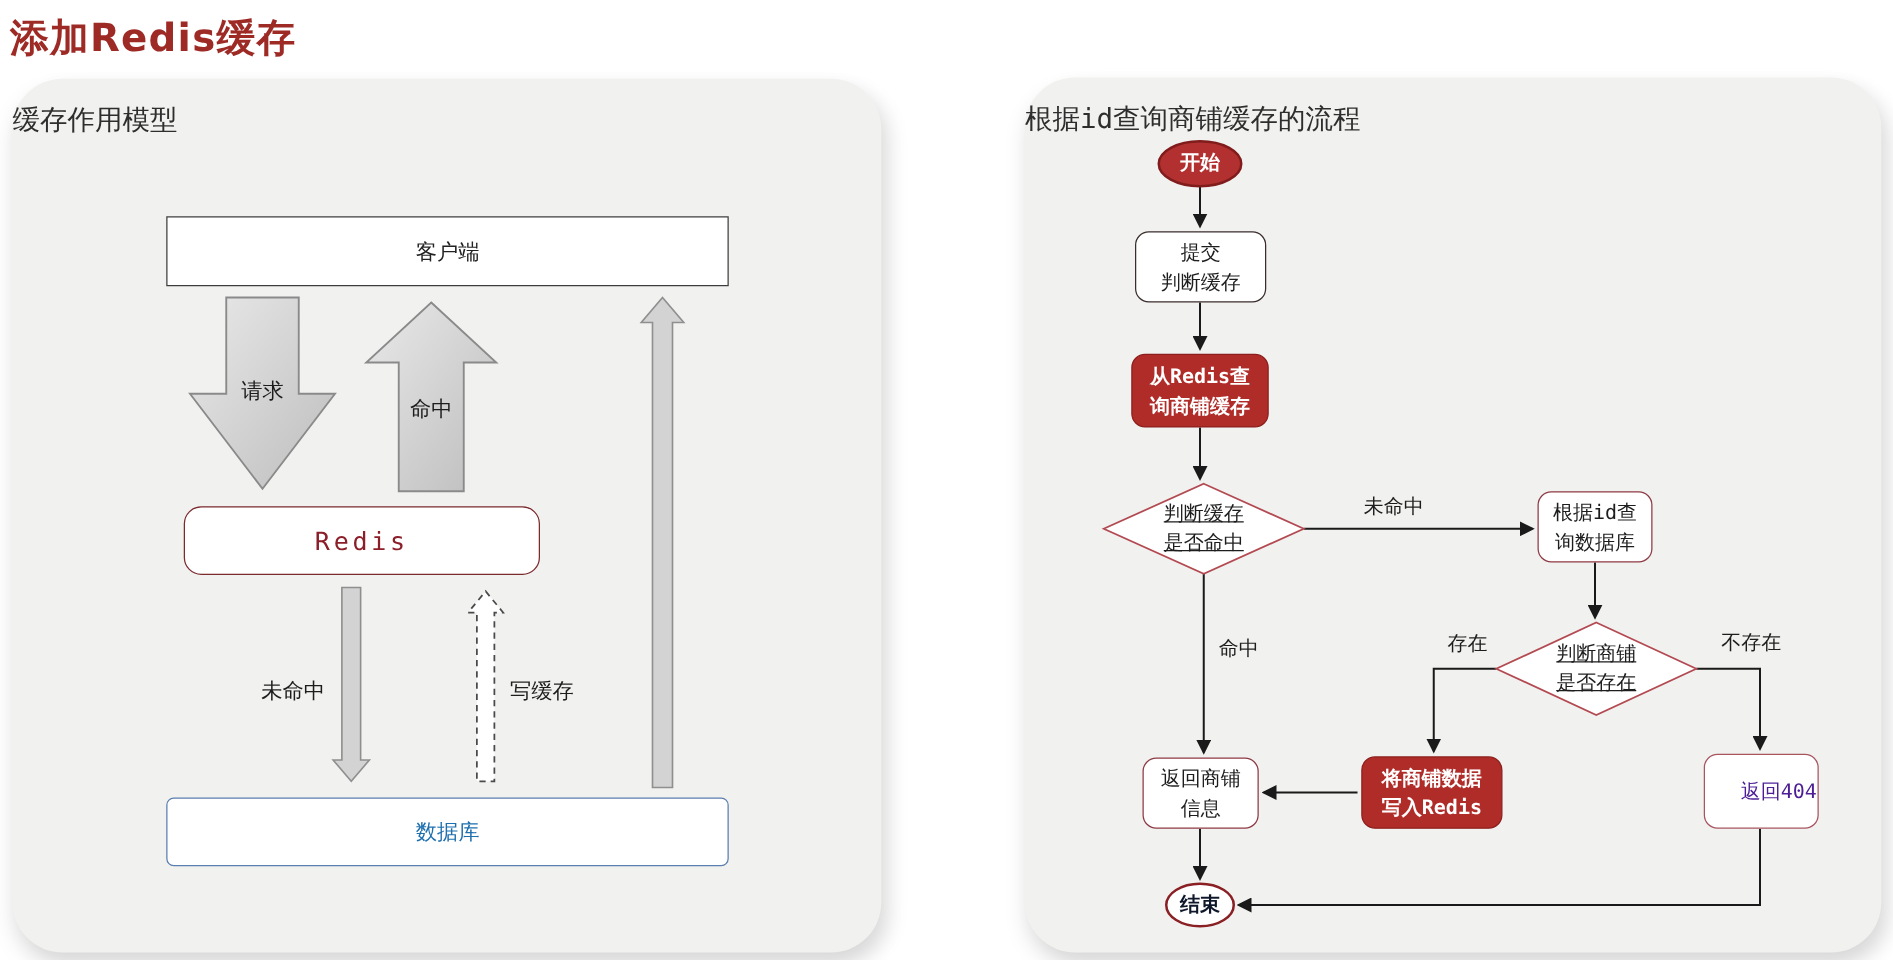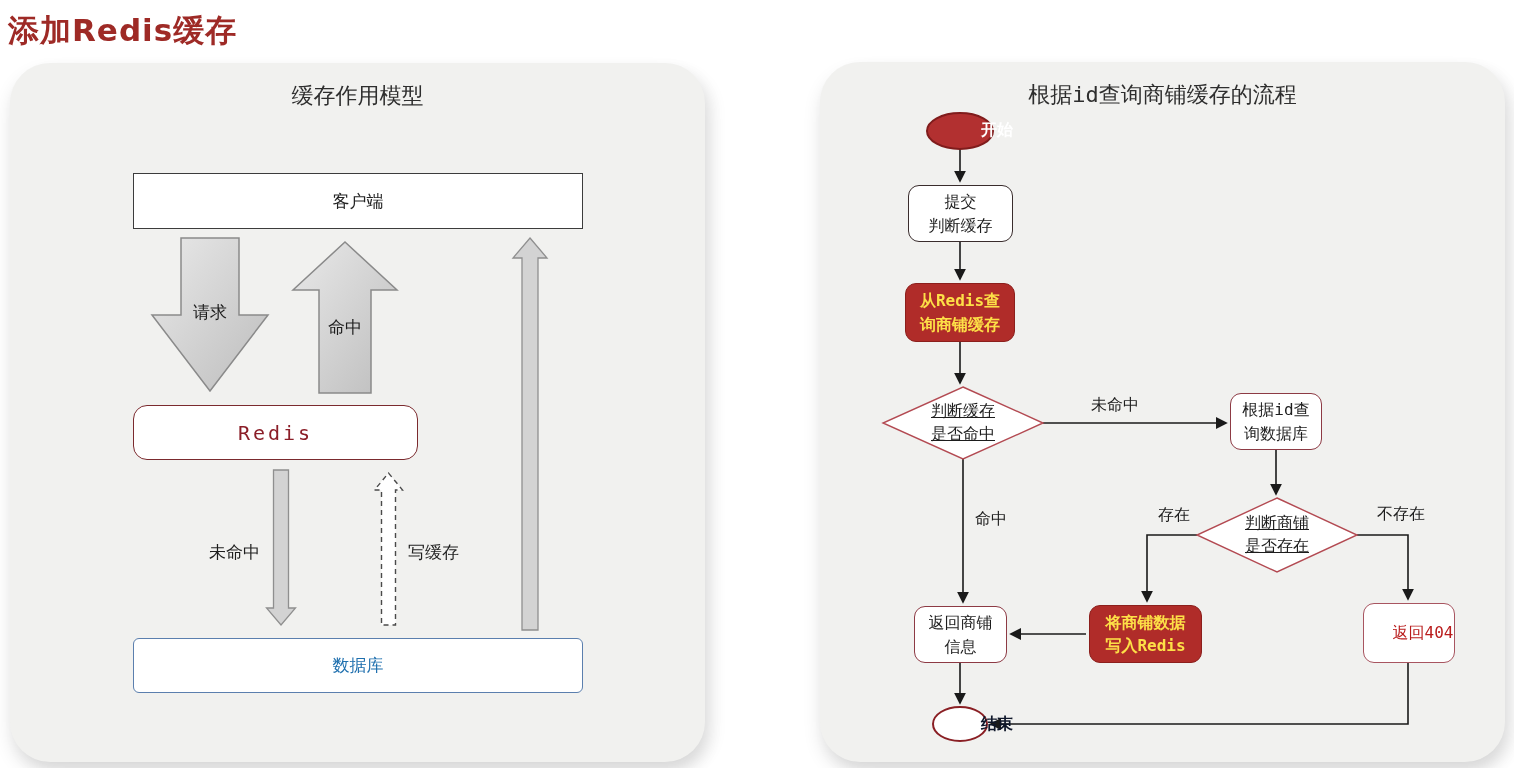"缓存作用模型" .panel-title { text-align: center -> left }
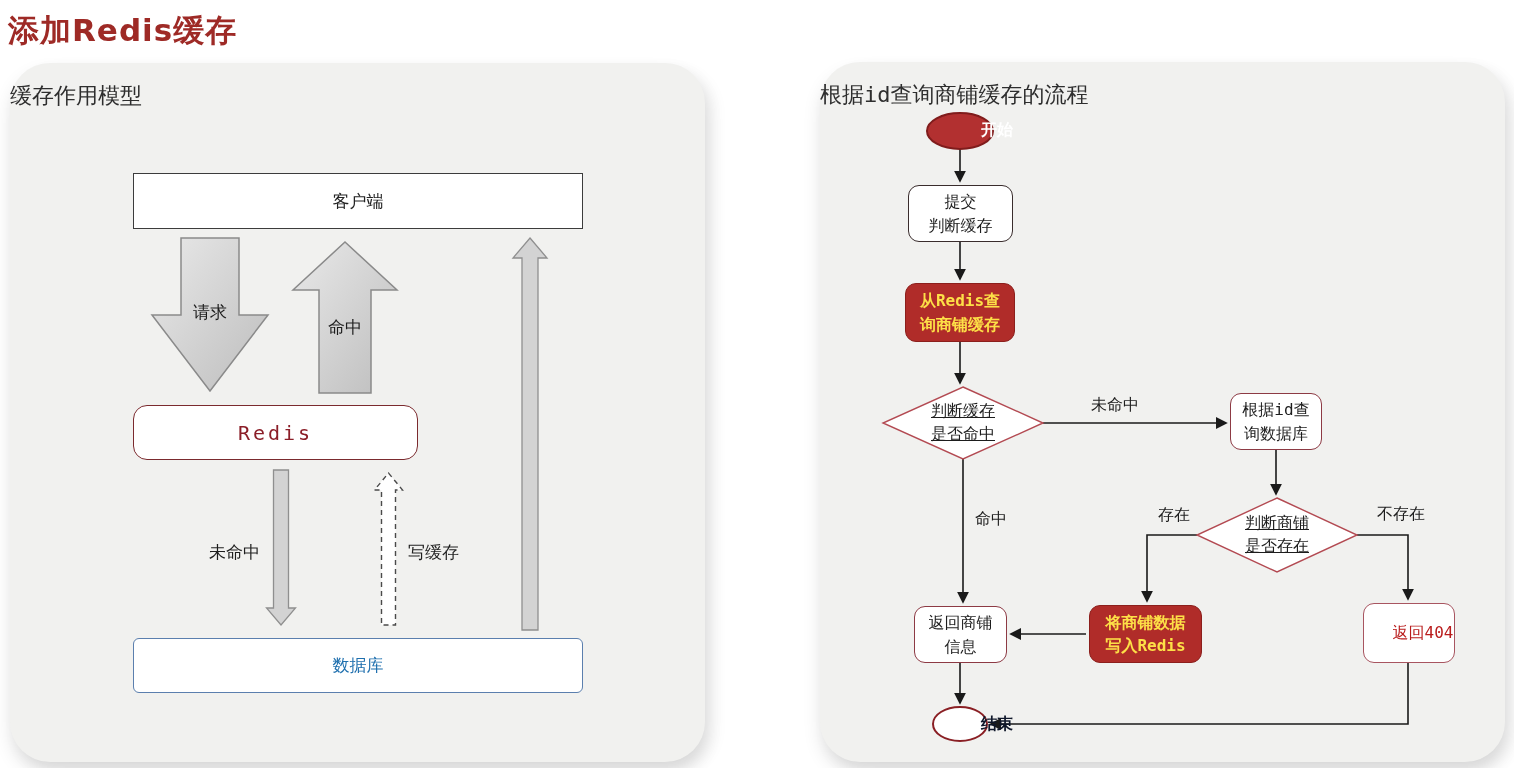"开始" .ell-text { padding-left: 37px -> none }
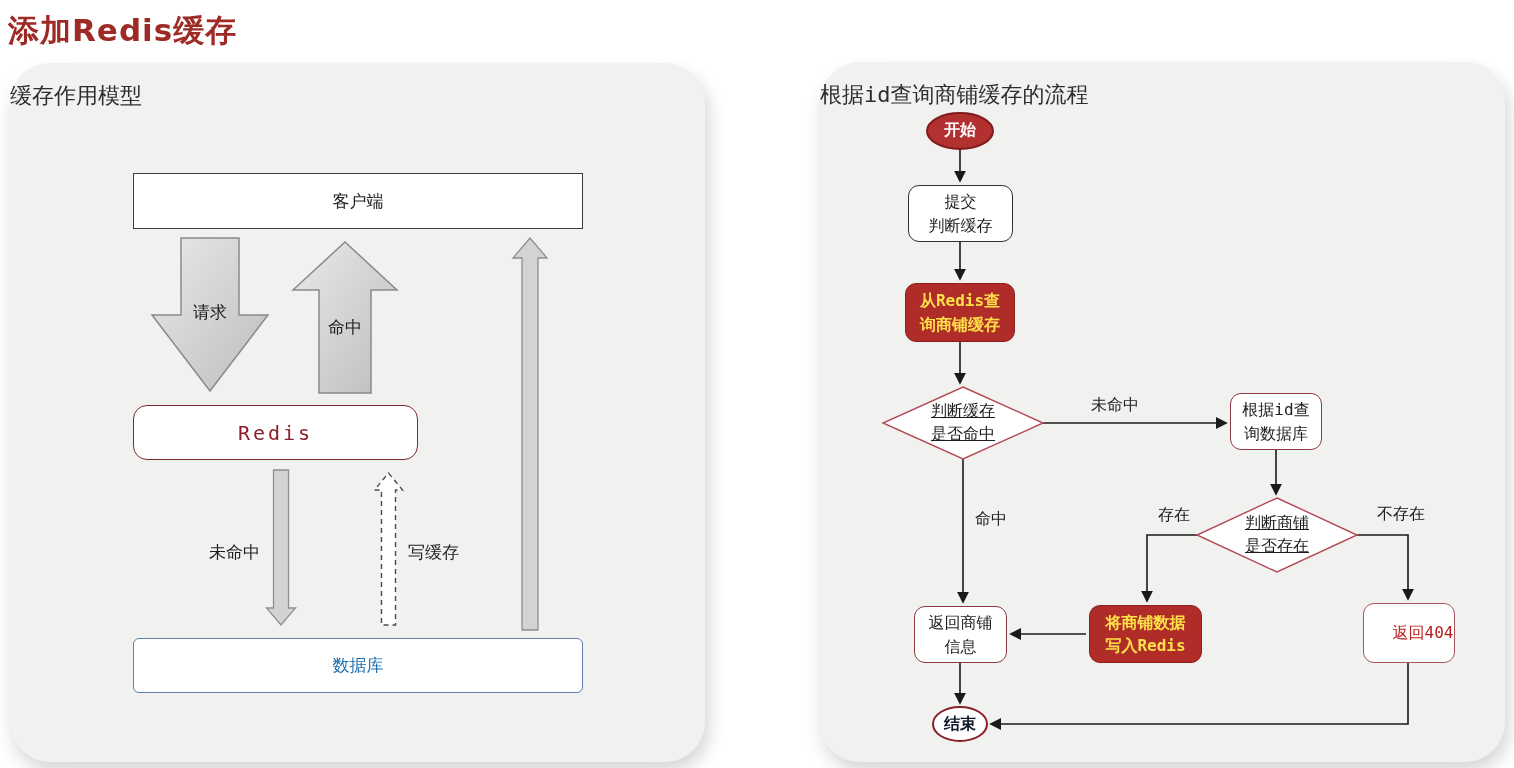"从Redis查" .fbox.red { color: #fde047 -> #ffffff }
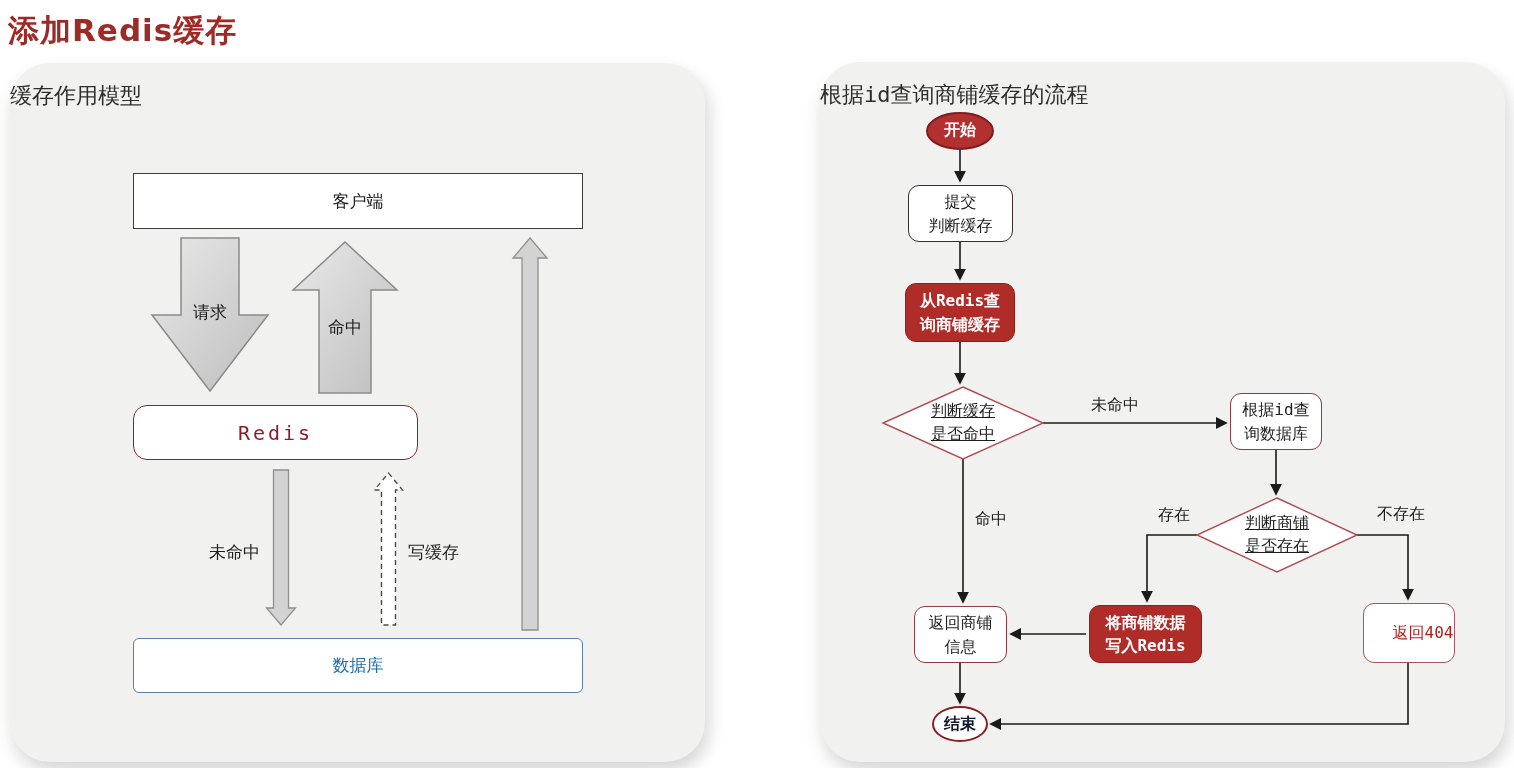"Redis" .redis-box { left: 123px -> 137px }
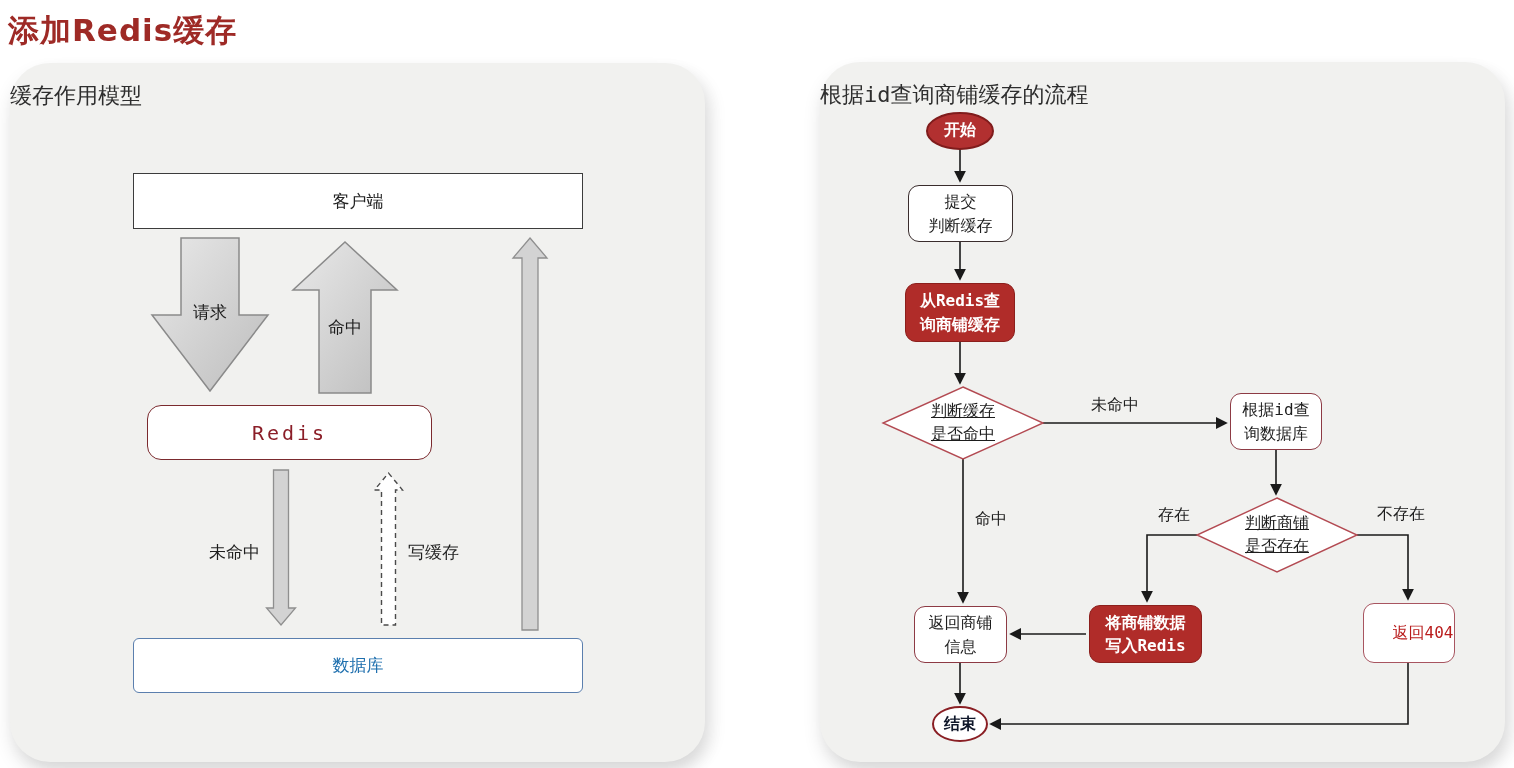"返回404" .fbox.white-pink { color: #b91c1c -> #4c1d95 }
